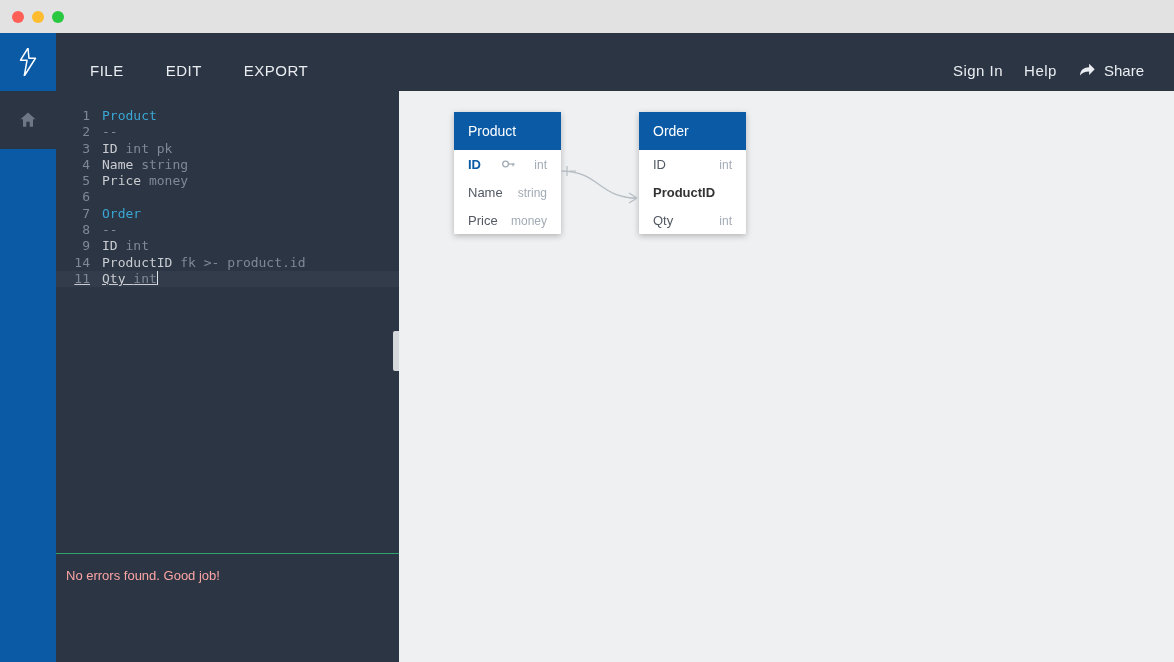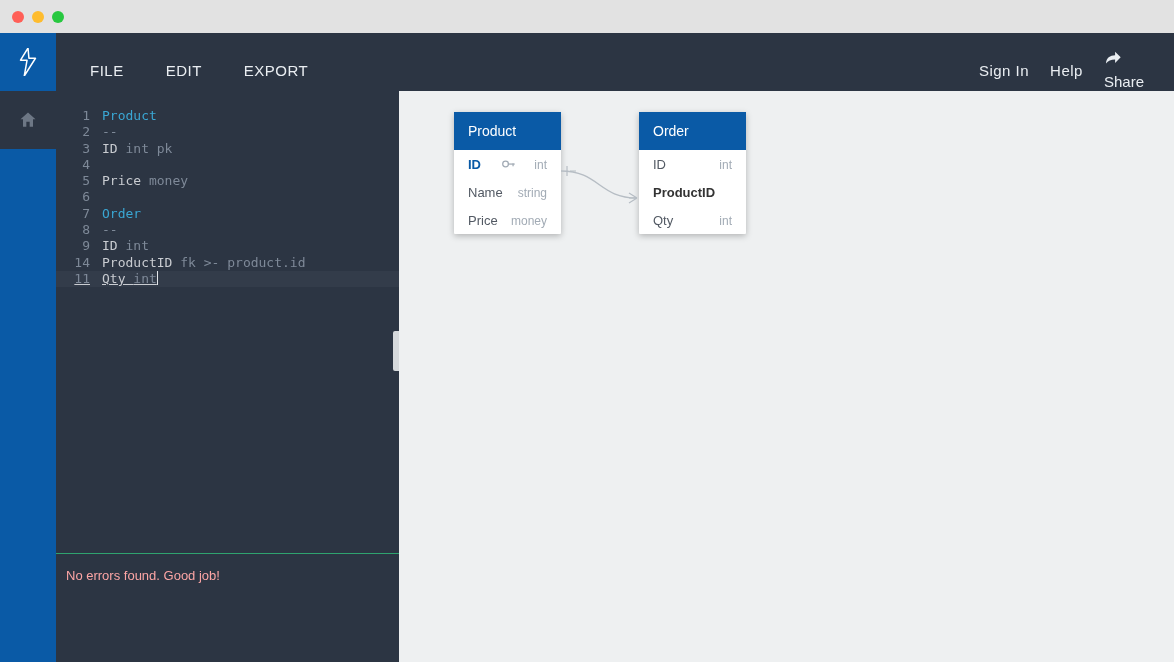"Share" .share-wrap { align-items: none -> center; flex-direction: column -> none }
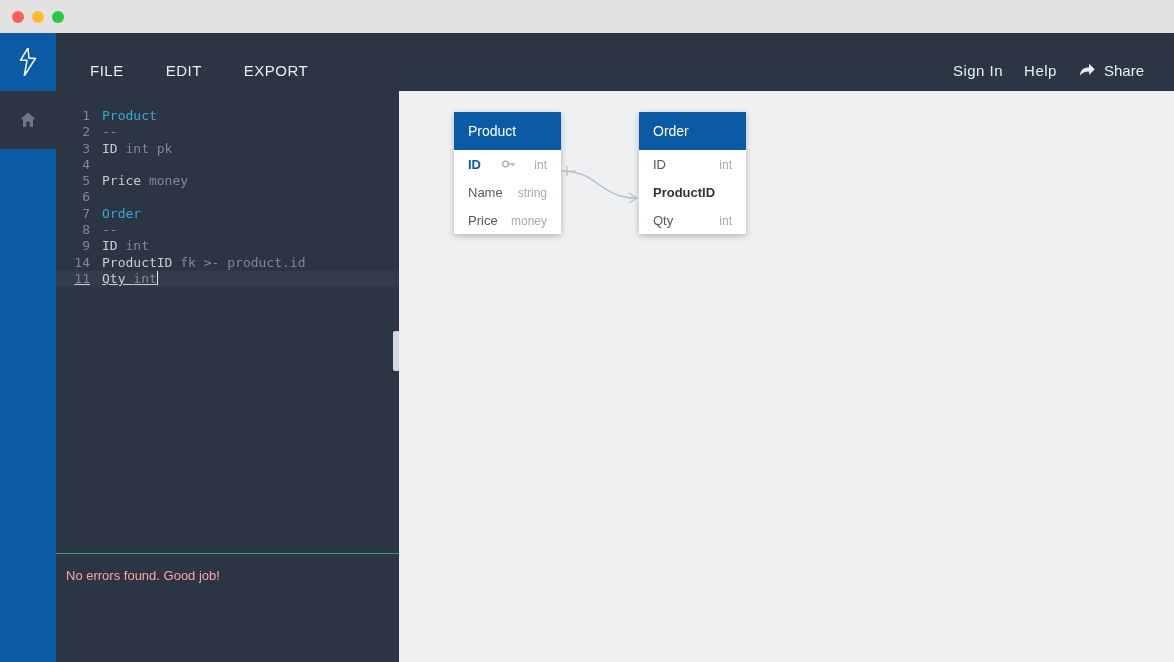"Name string" div.code { html: none -> <div><span>Name </span><span>string</span></div> }
